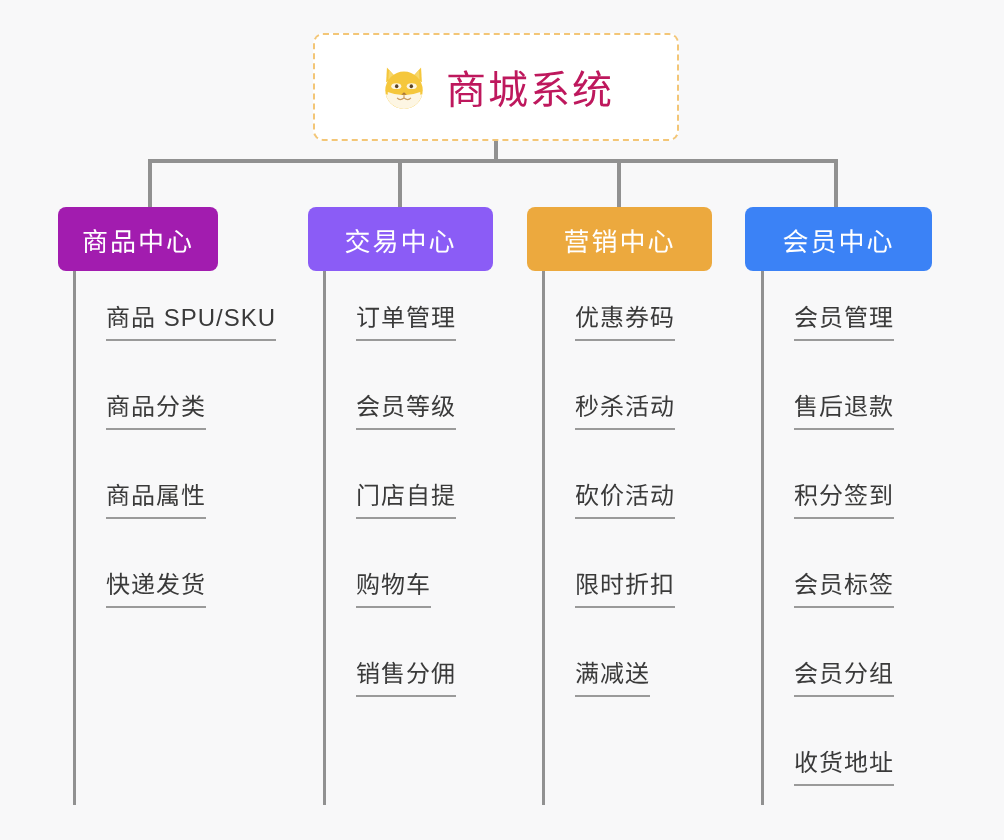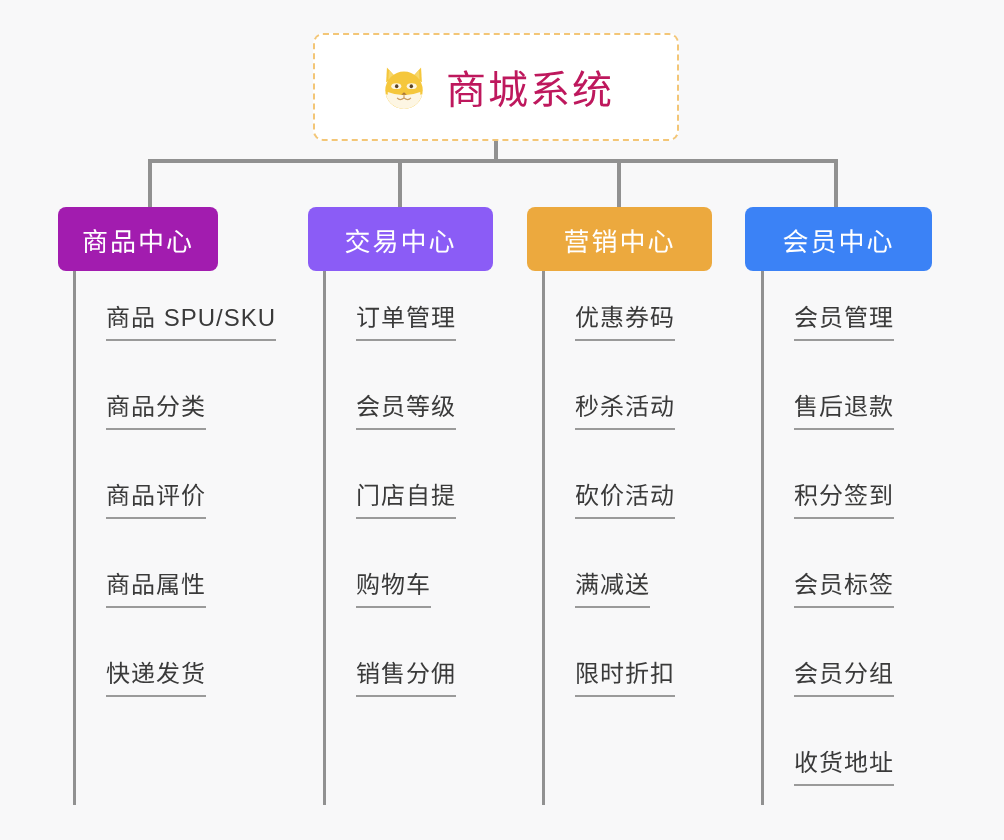"商品评价" div.leaf-item { html: <div> <span>商品评价</span> </div> -> none }
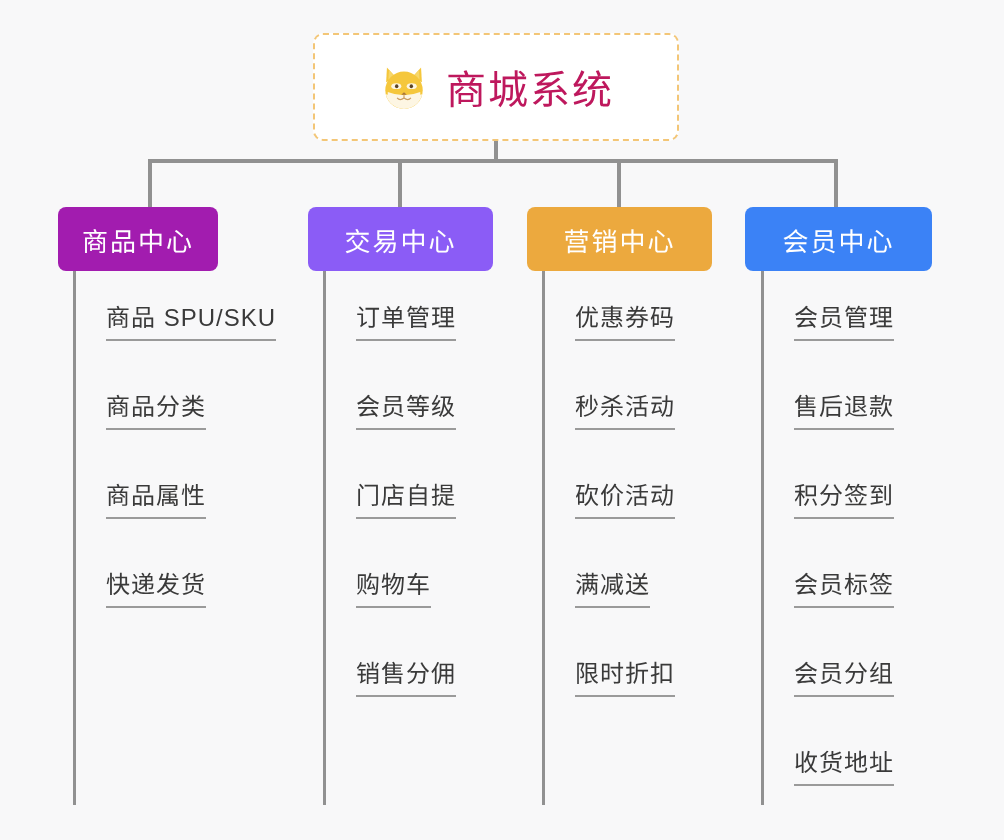"满减送" div.leaf-item { order: before "限时折扣" -> after "限时折扣" }
